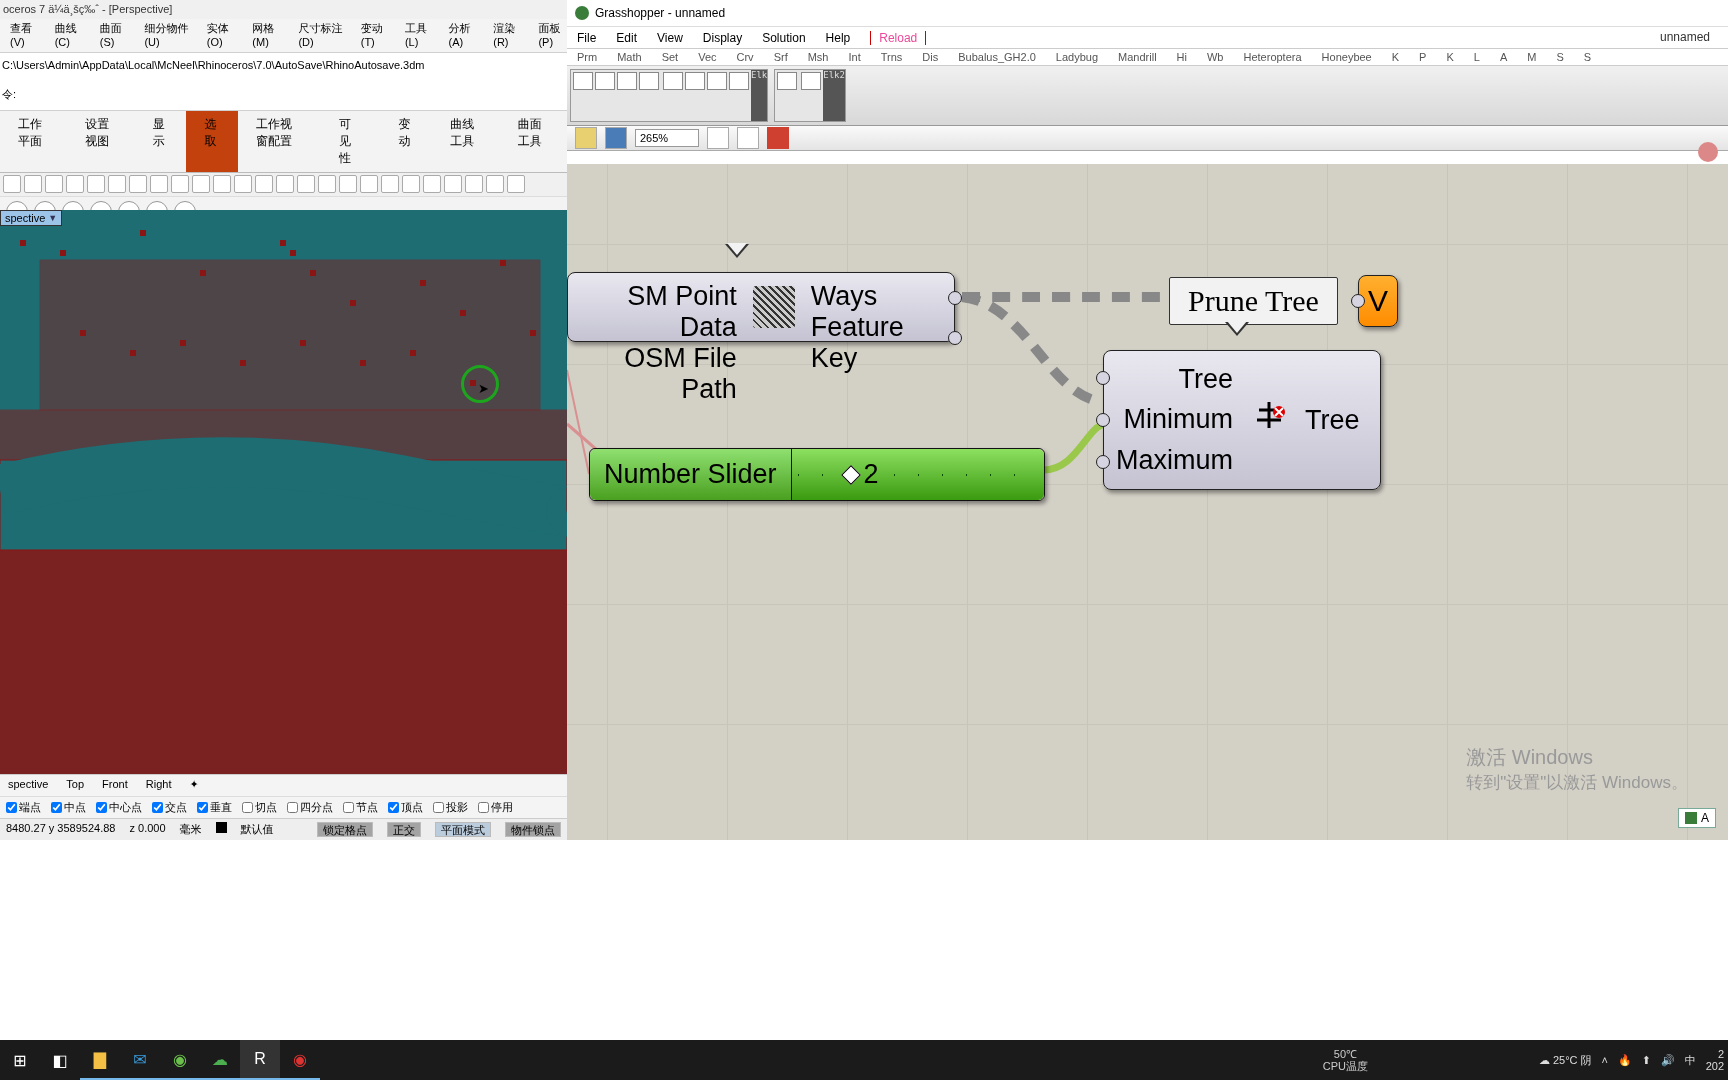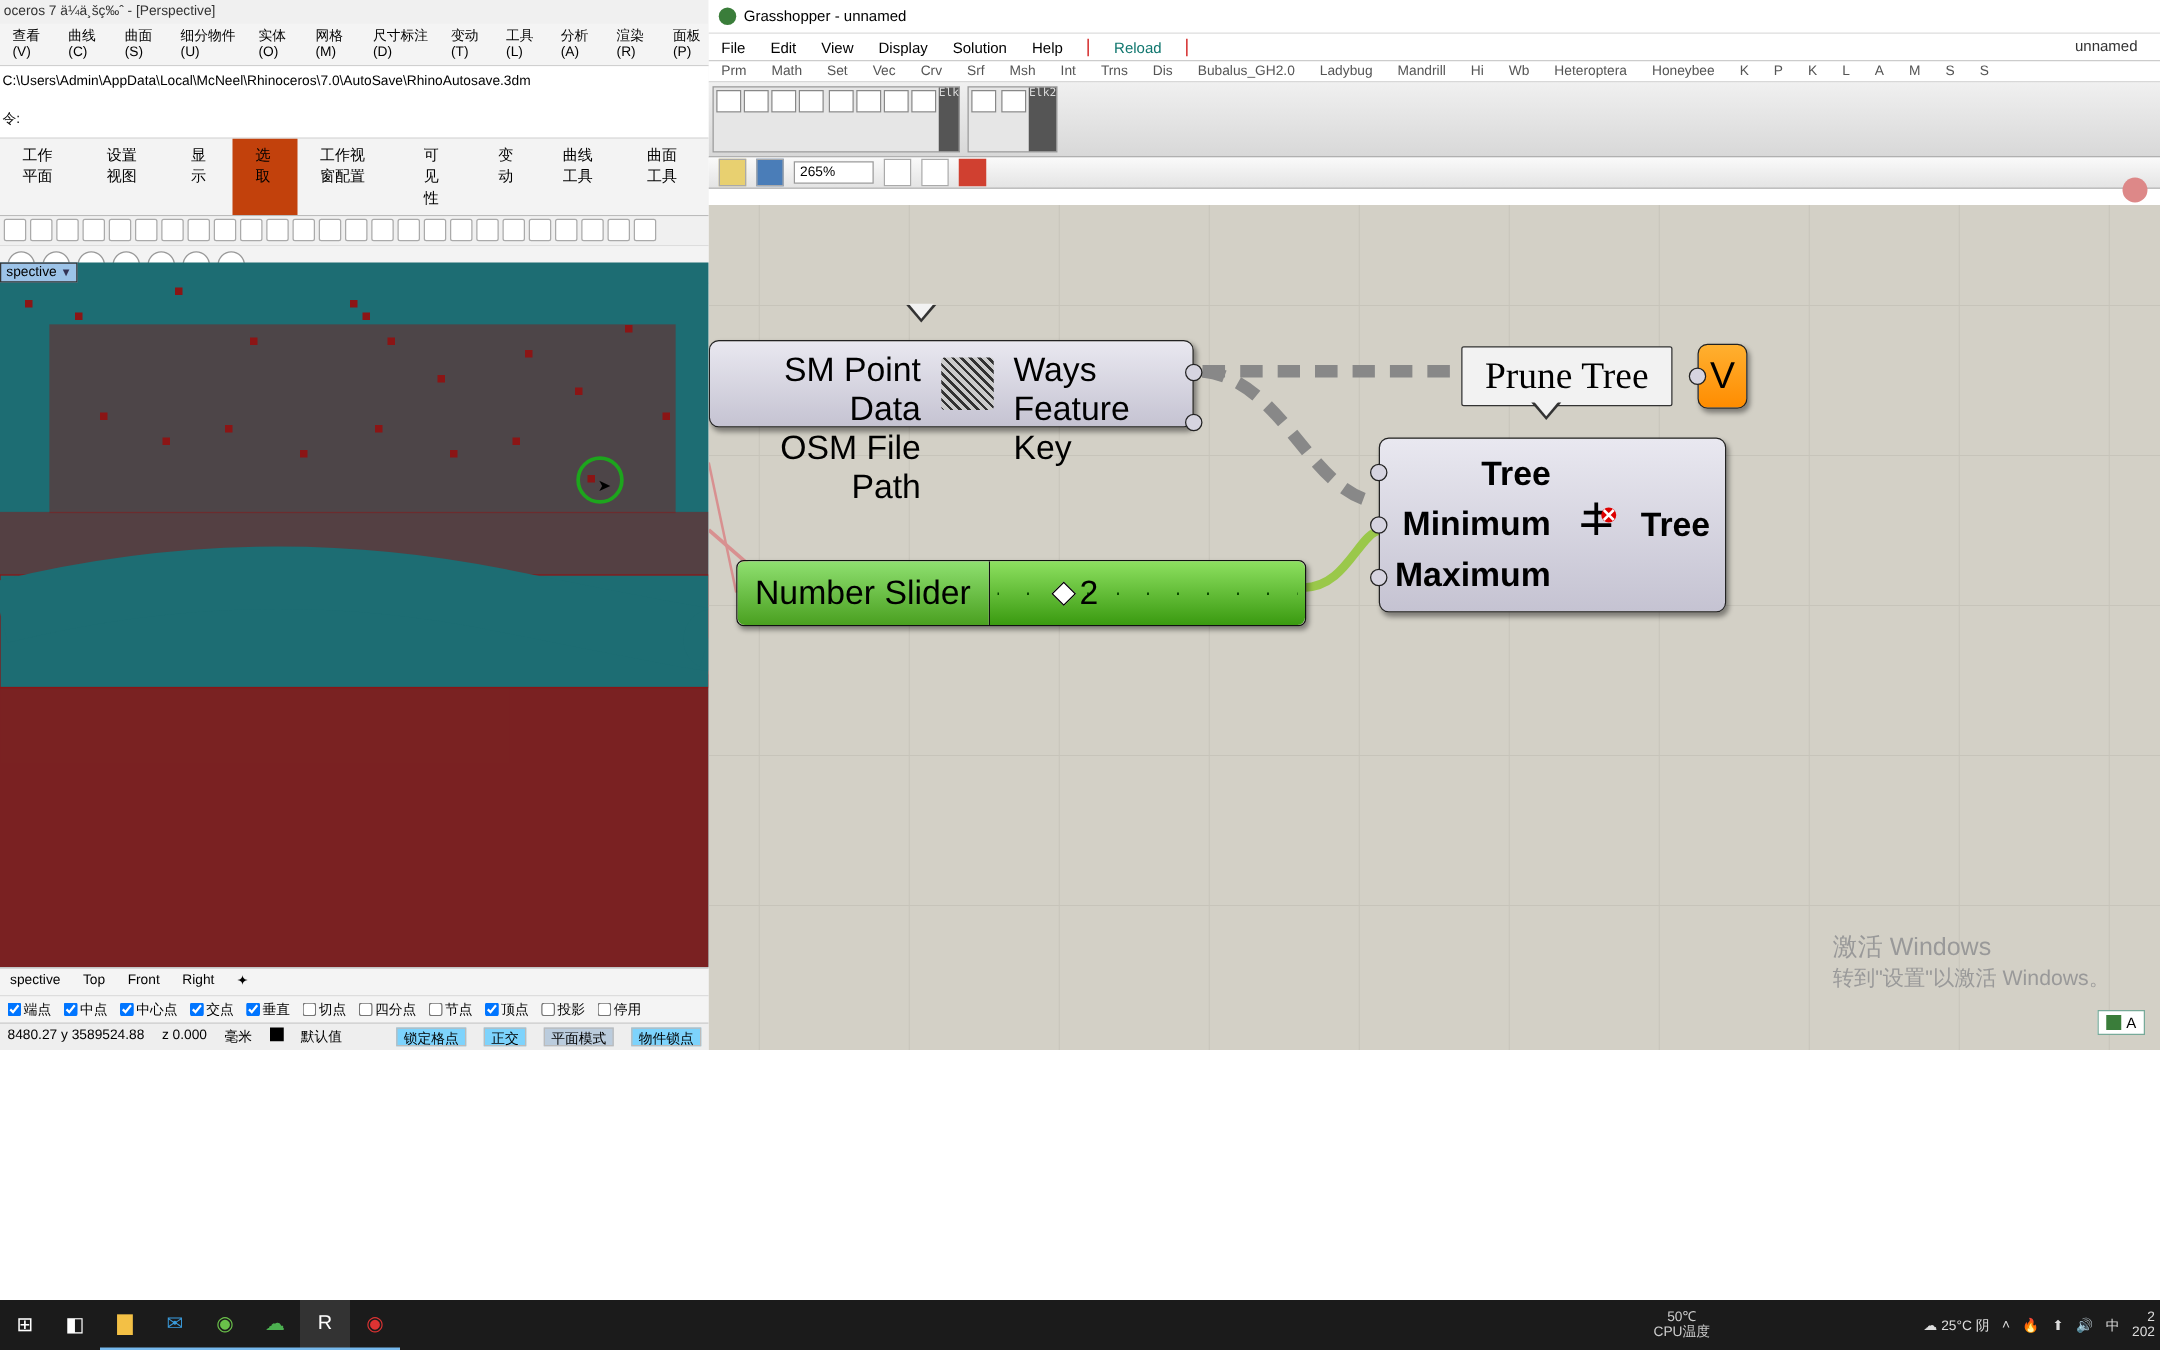"Reload" #gh .reload { color: #0f766e -> #ec4899; padding: 0 20px -> 0 8px }
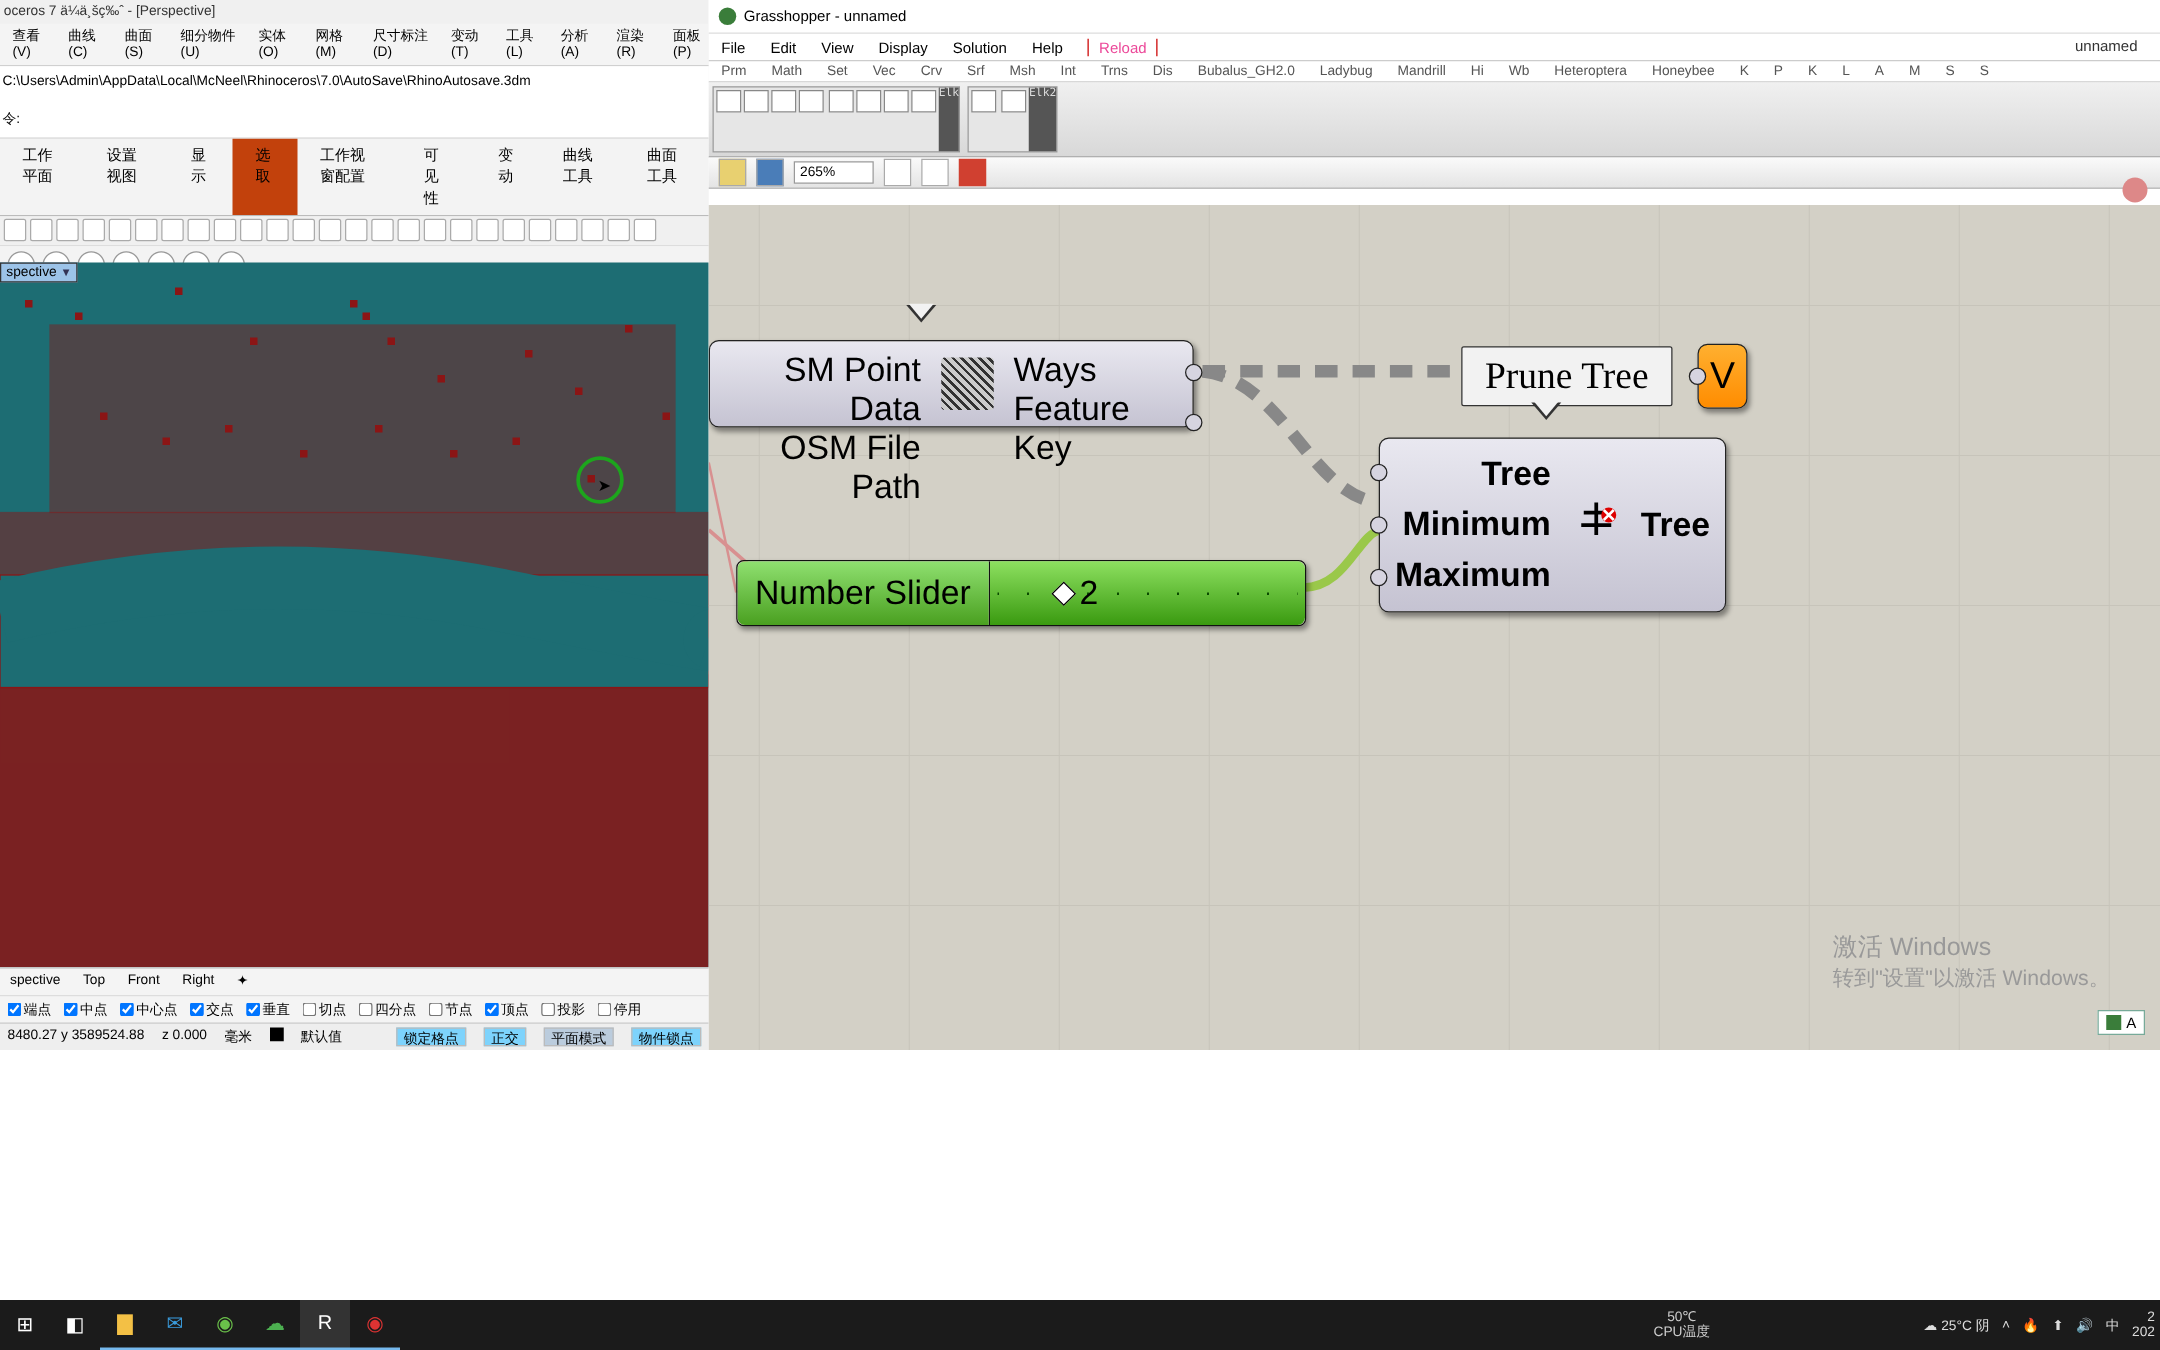"Tree" div.comp { font-weight: bold -> none }
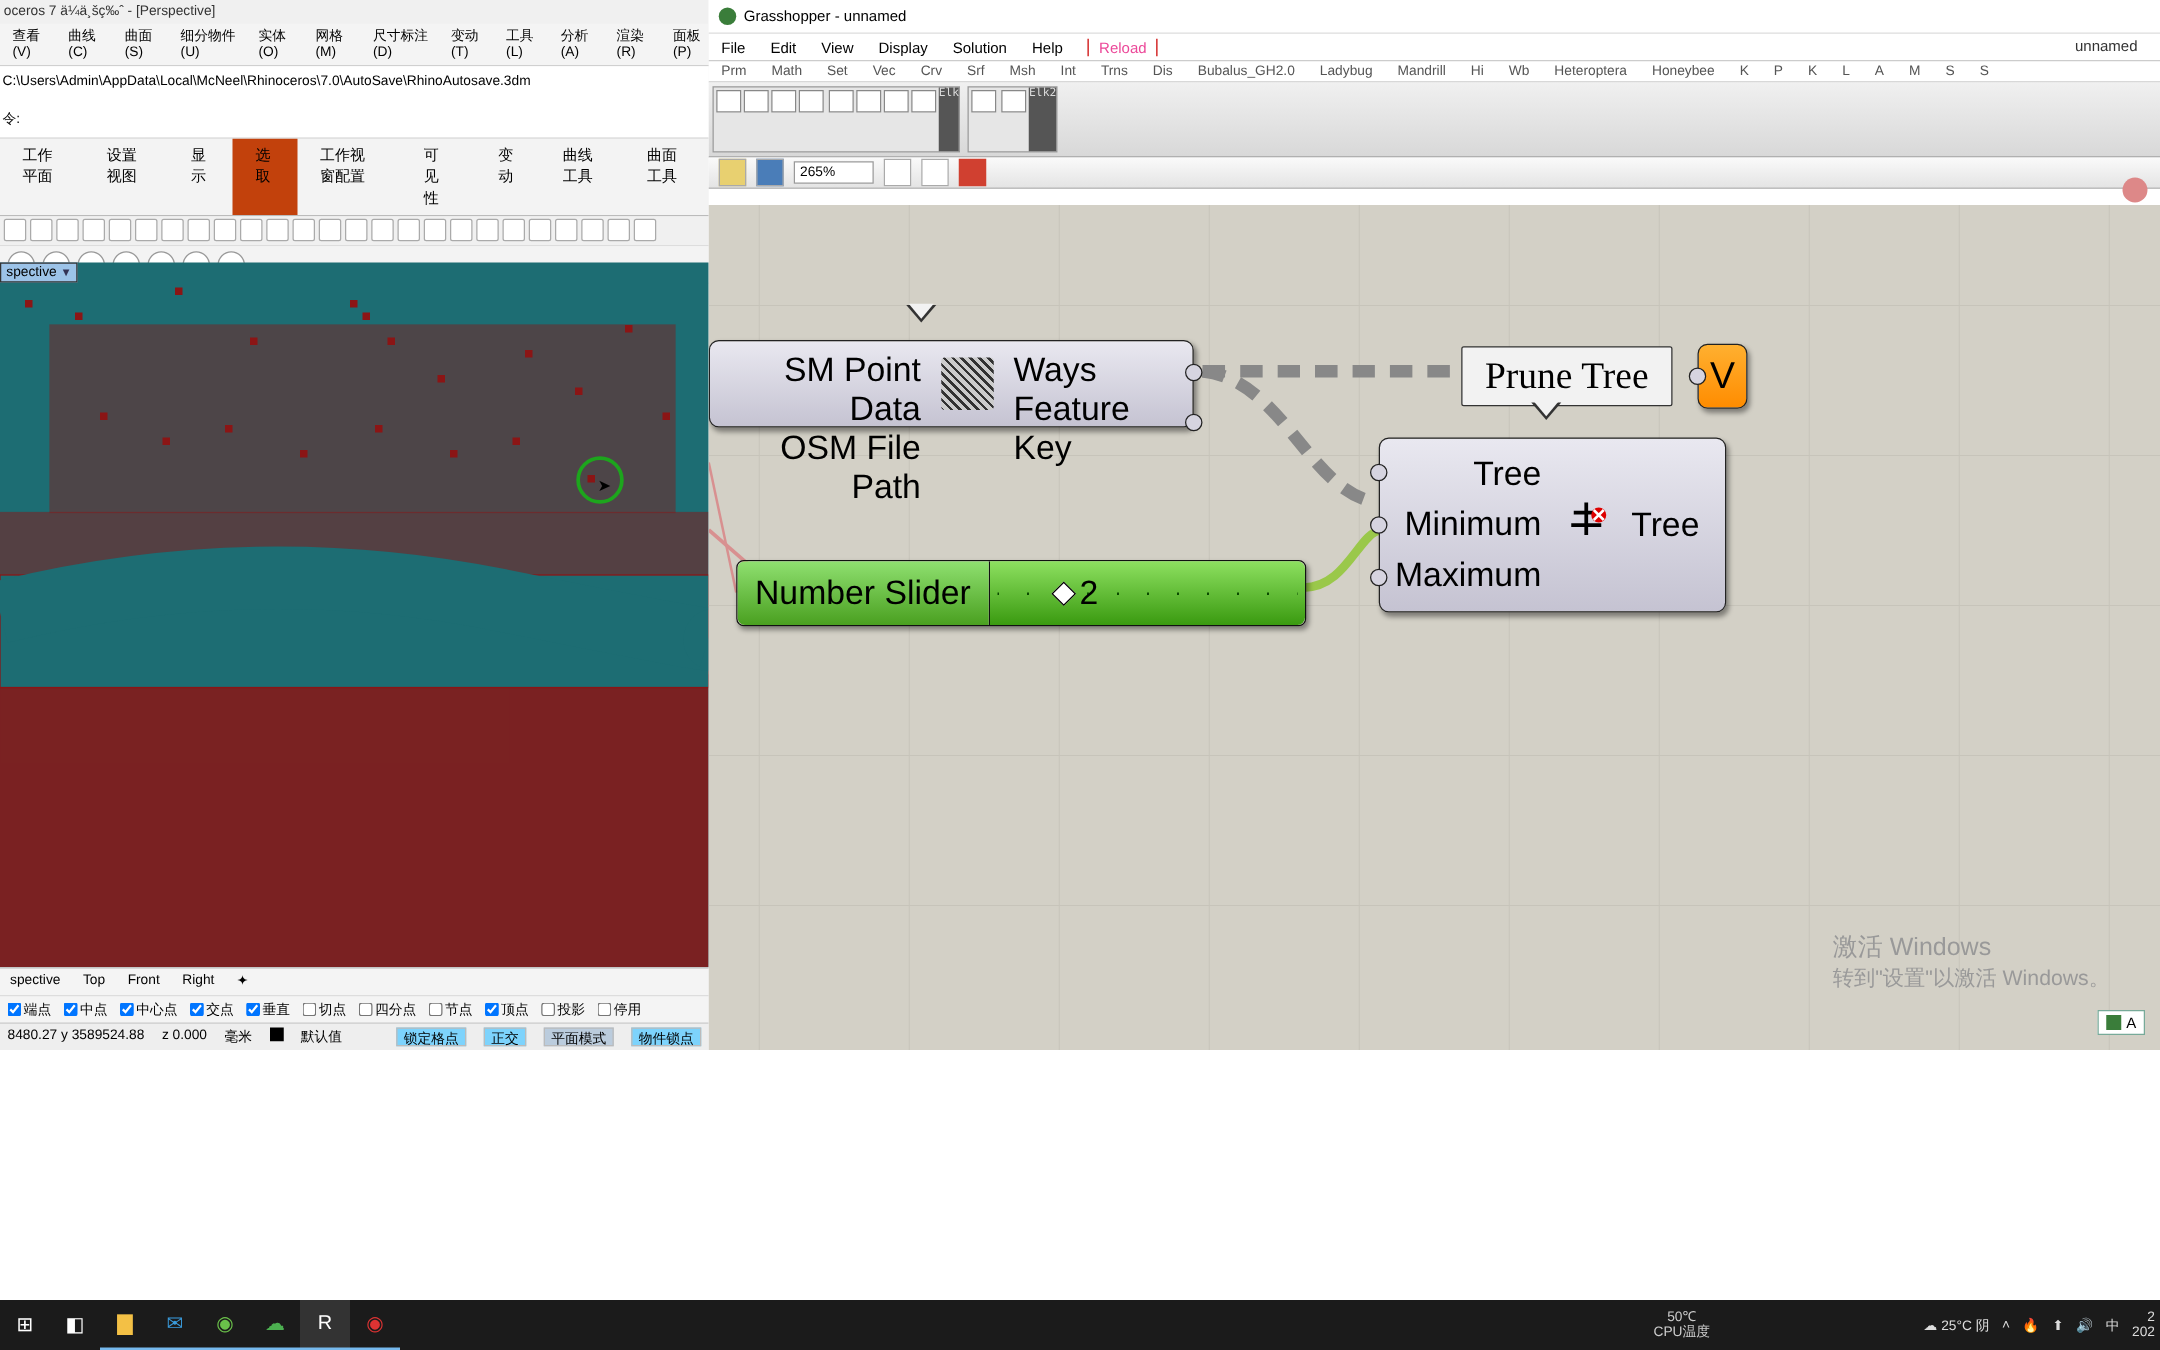"锁定格点" #rhino .status .btn { background: #7dd3fc -> #a3a3a3 }
